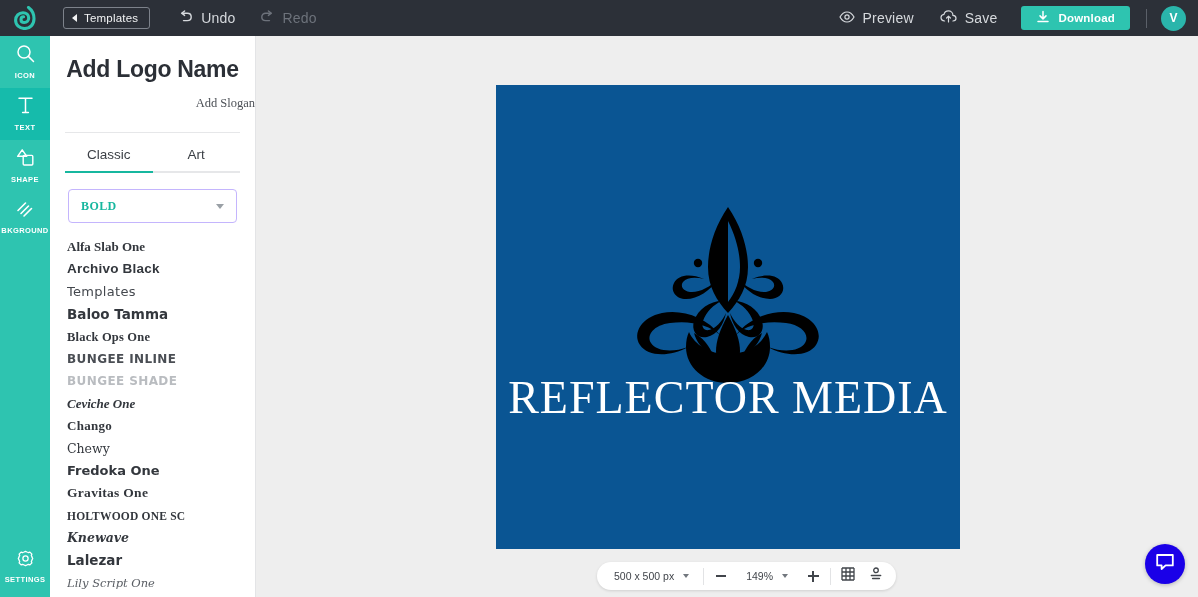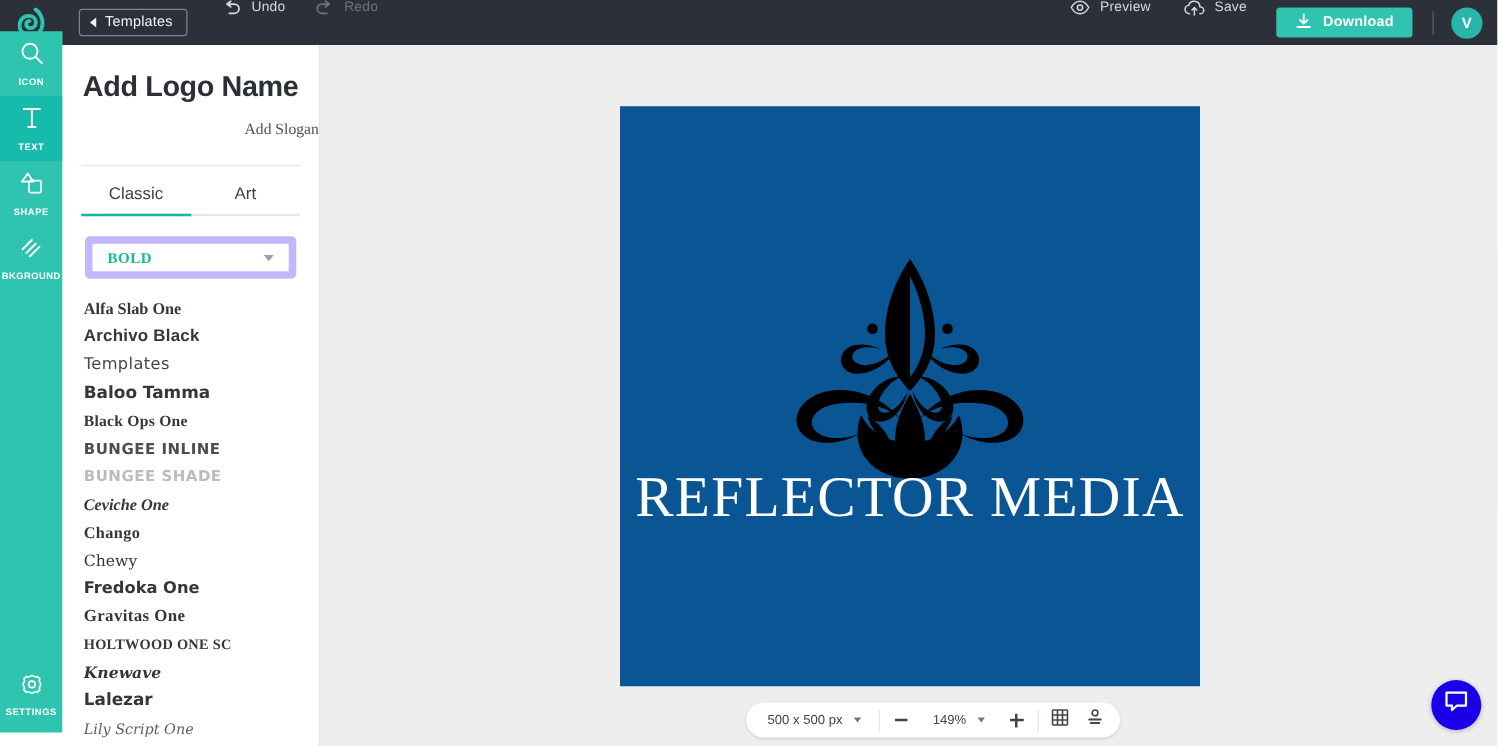"Undo" .tb-action { align-items: none -> center; font-size: 11px -> 14px }
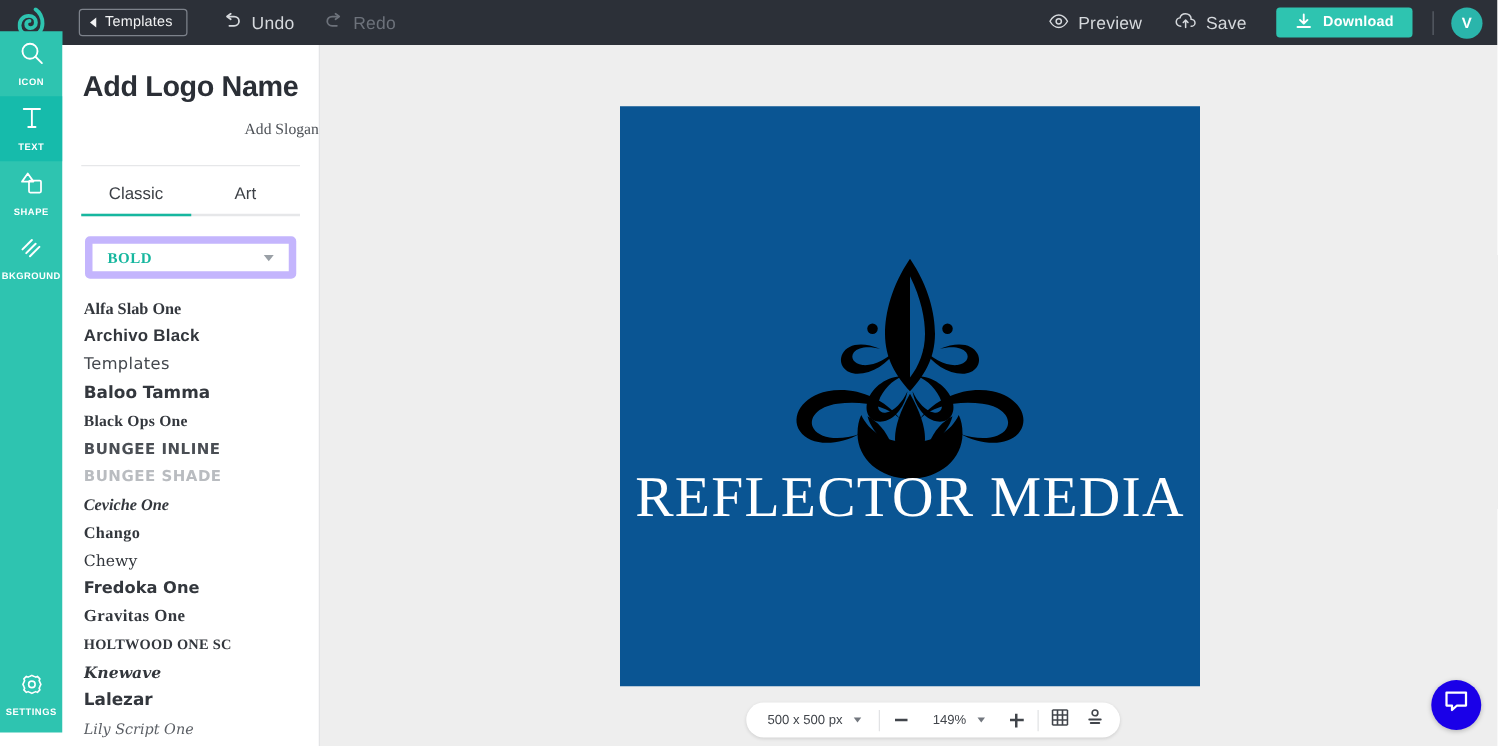"ICON" .rail { top: 25px -> 36px }
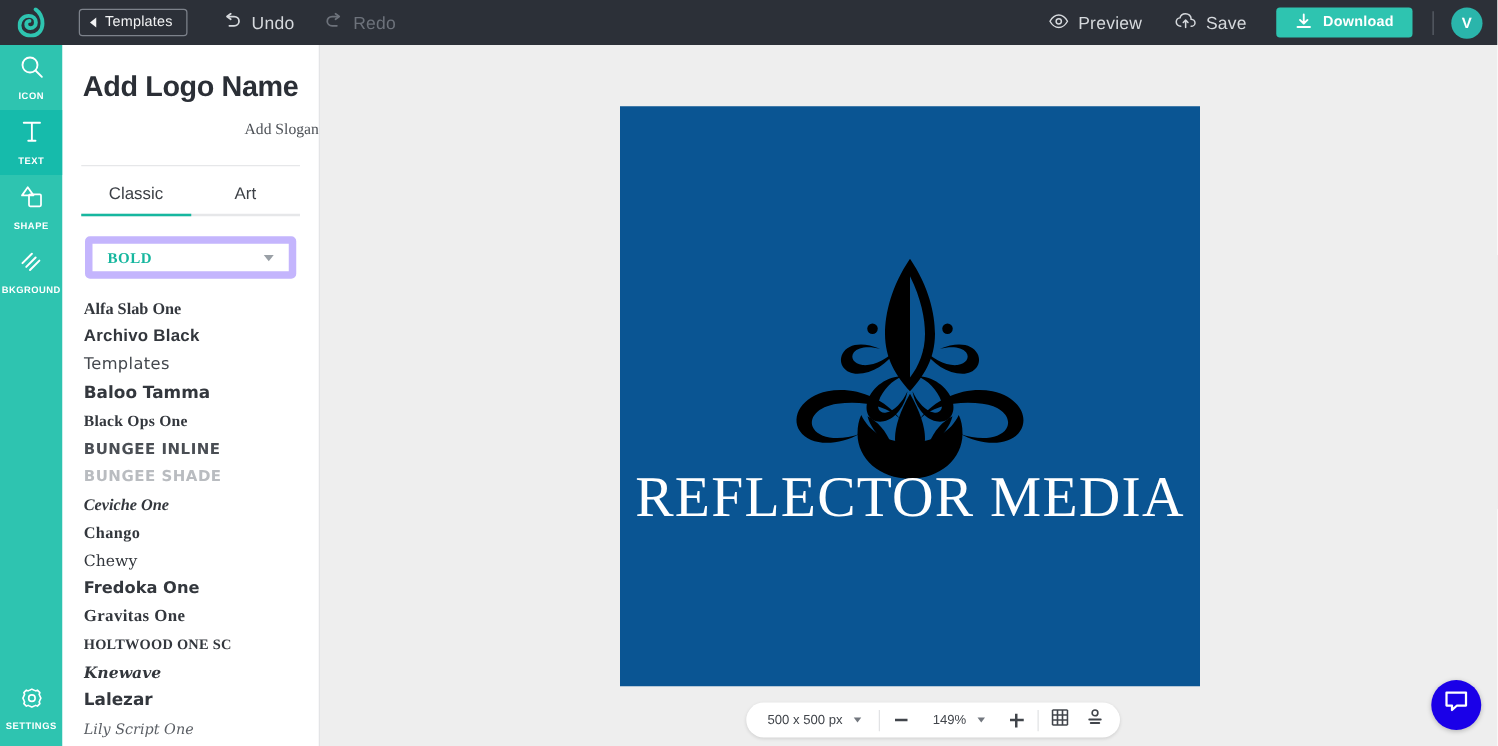"BOLD" .weight-select { border: 6px solid #c4b5fd -> 1px solid #c4b5fd }
